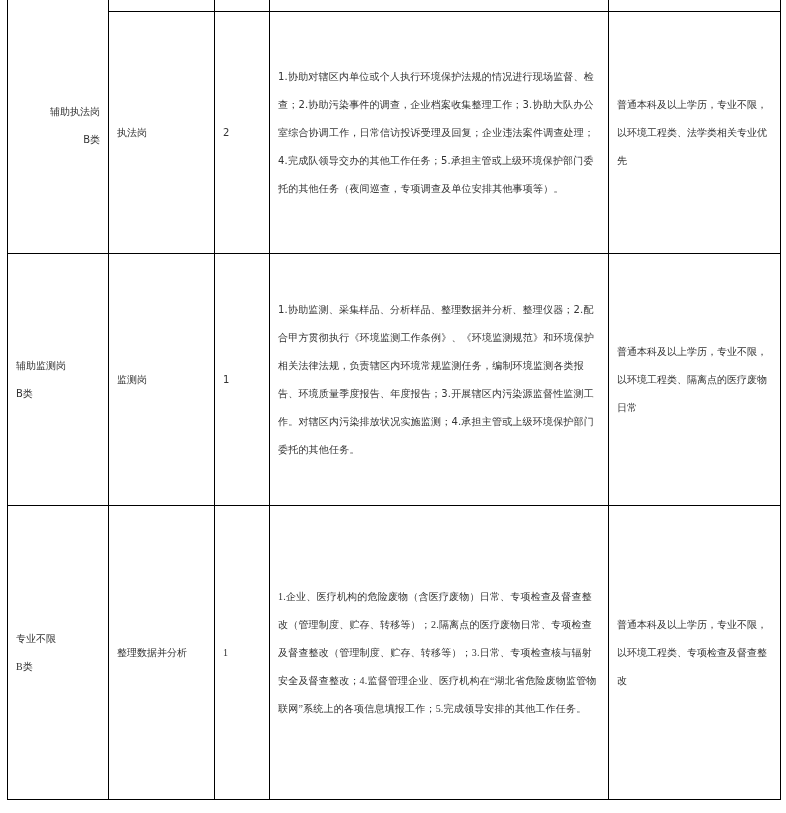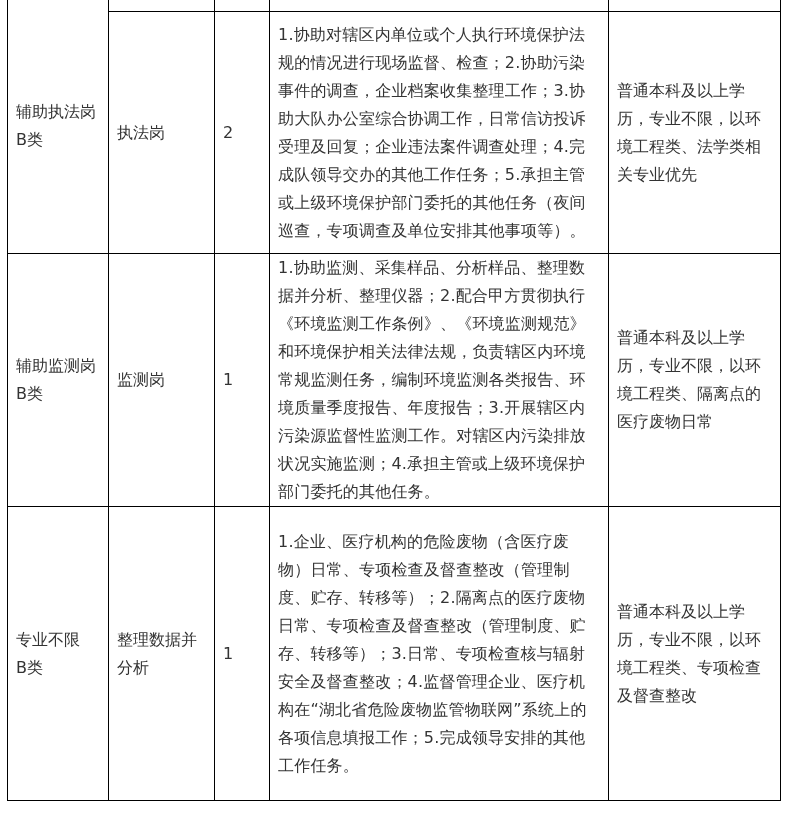"1.协助对辖区内单位或个人执行环境保护法规的情况进行现场监督、检查；2.协助污染" table.jobs td { font-size: 16px -> 10px }
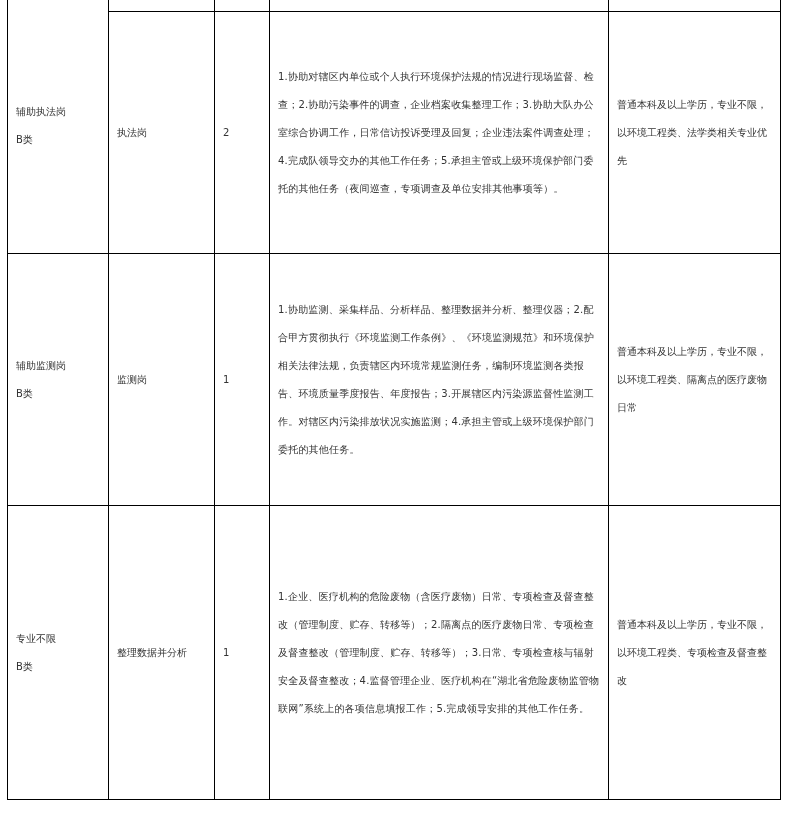"辅助执法岗" td.first-col-top { text-align: none -> right }
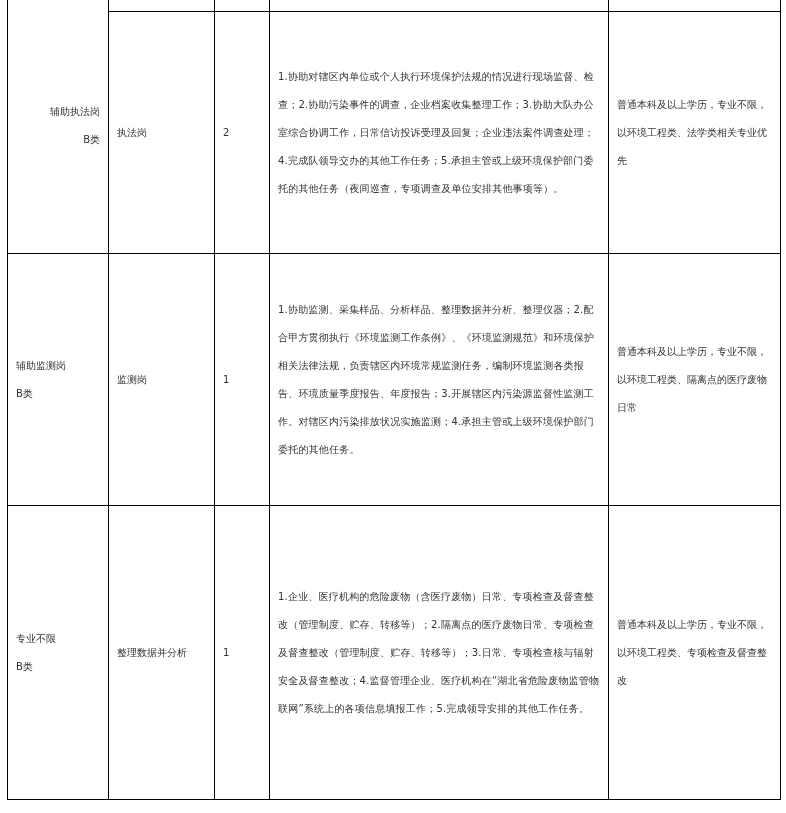"1.企业、医疗机构的危险废物（含医疗废物）日常、专项检查及督查整改（管理制度、贮" tr.row3 td { font-family: none -> Liberation Serif, serif }
